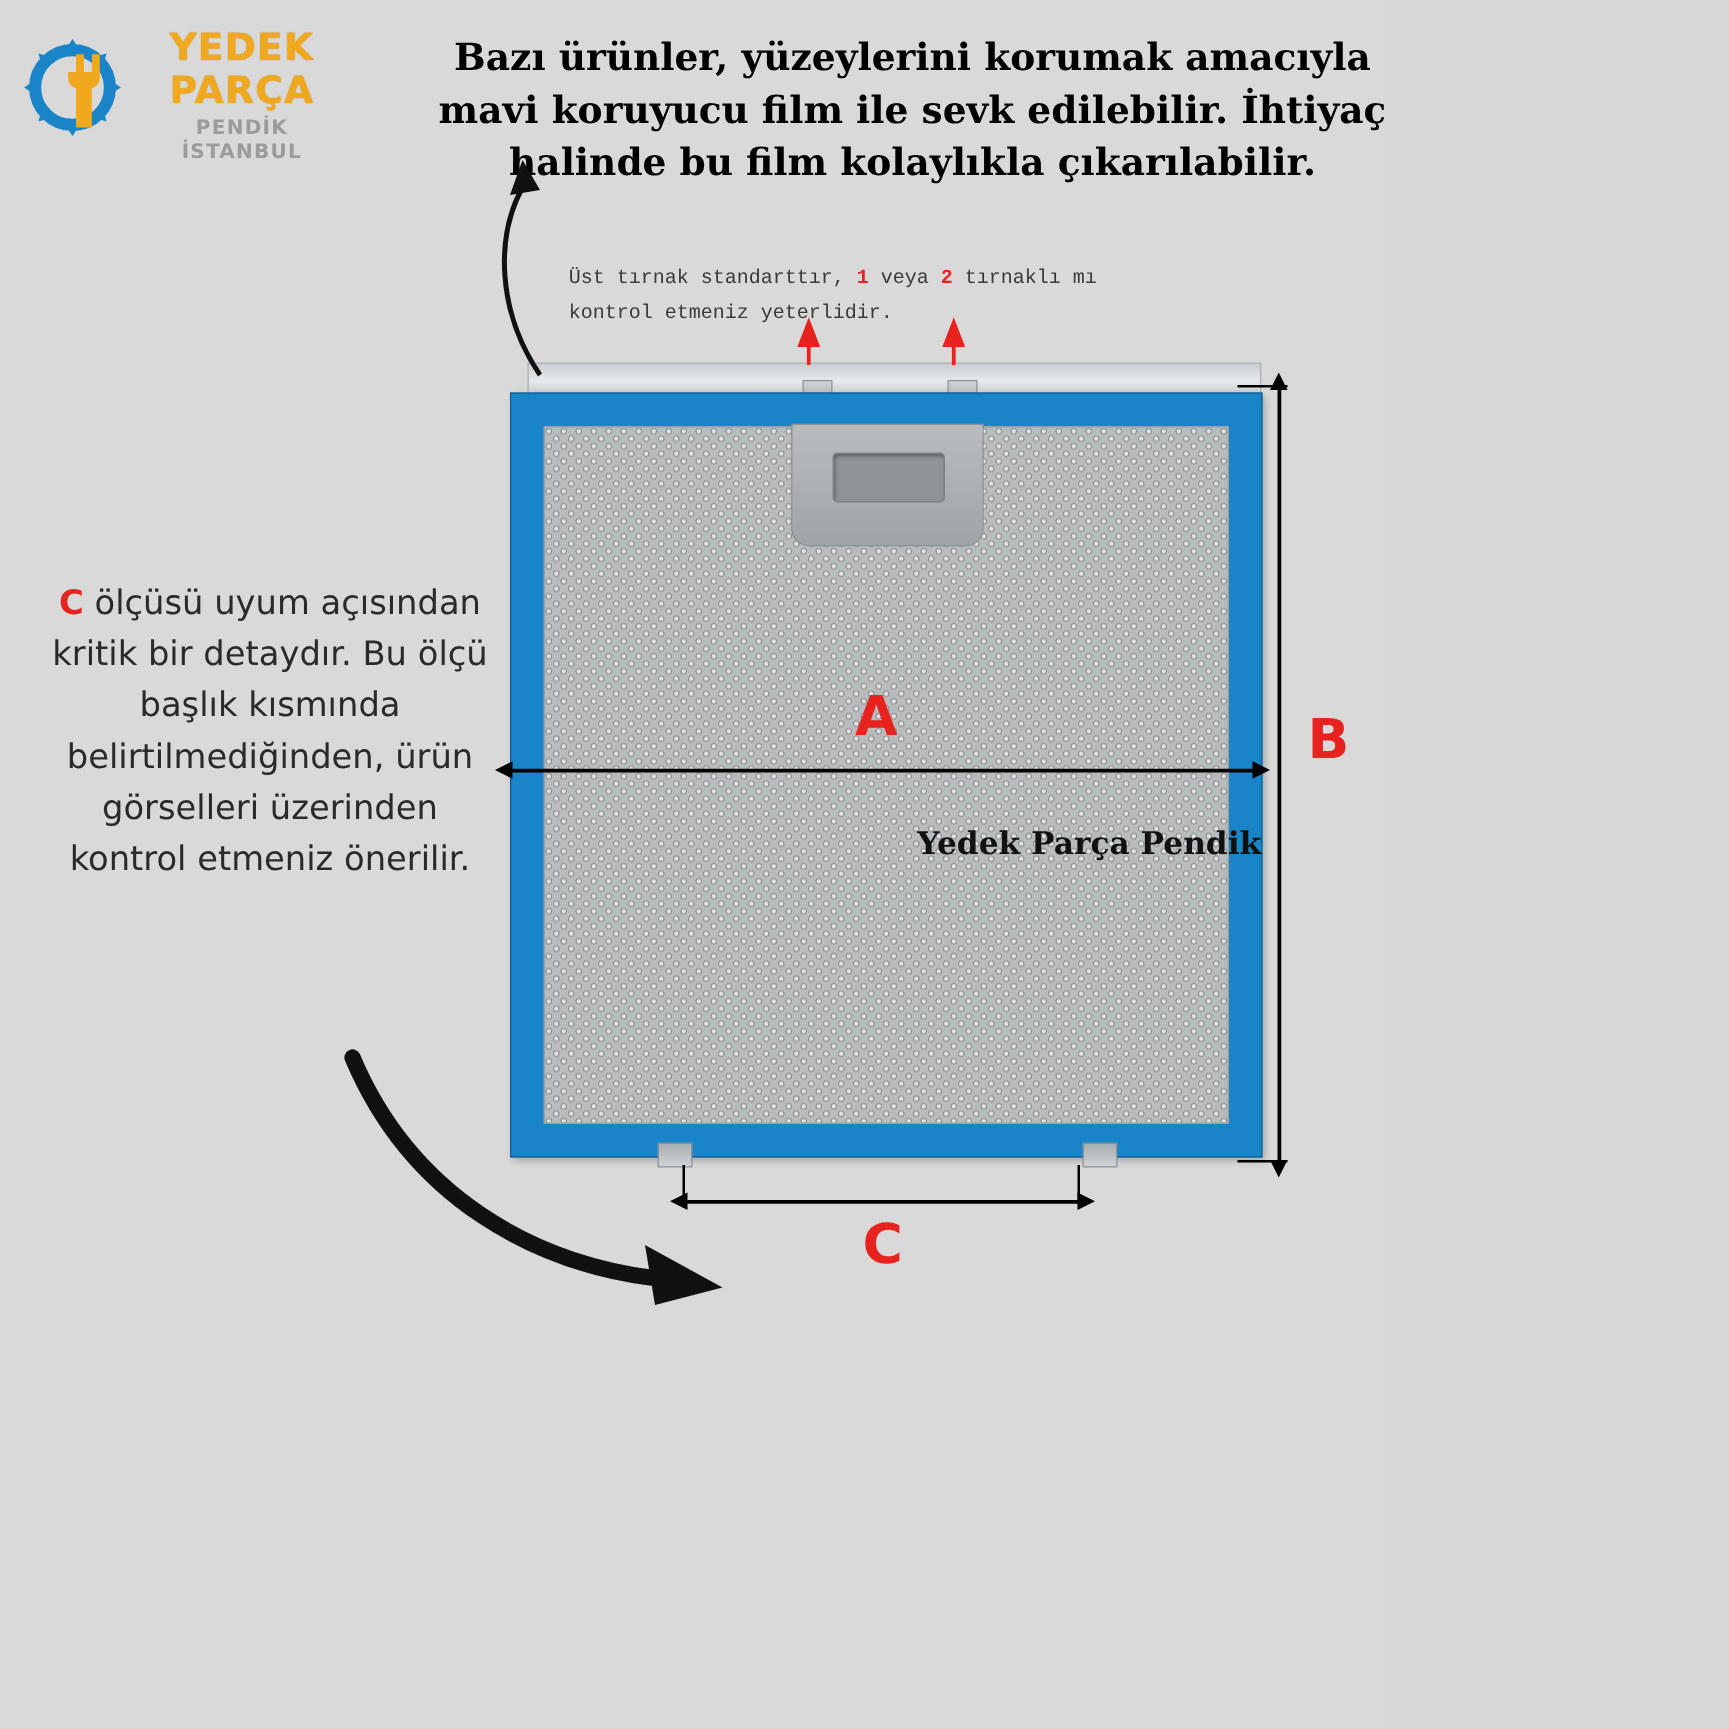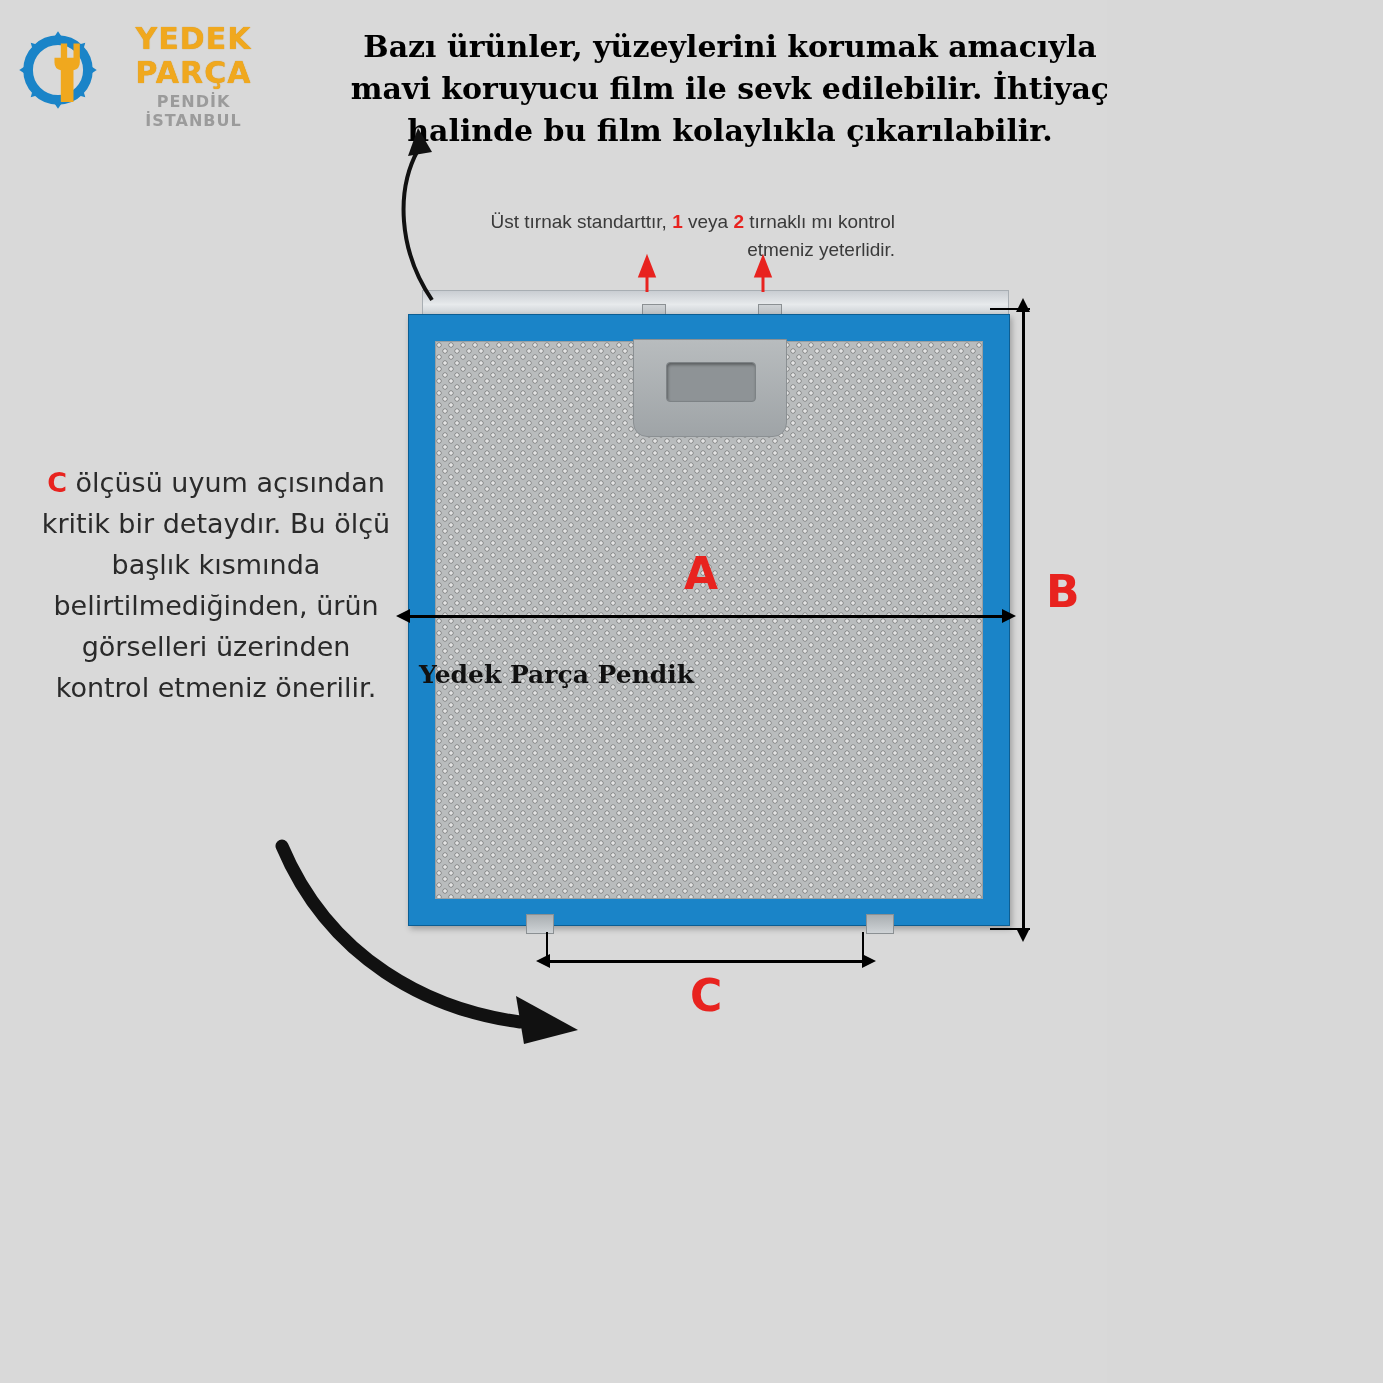"Üst tırnak standarttır, 1 veya" .tab-note { font-family: Liberation Sans, sans-serif -> Liberation Mono, monospace; font-size: 19px -> 16px; text-align: right -> left }
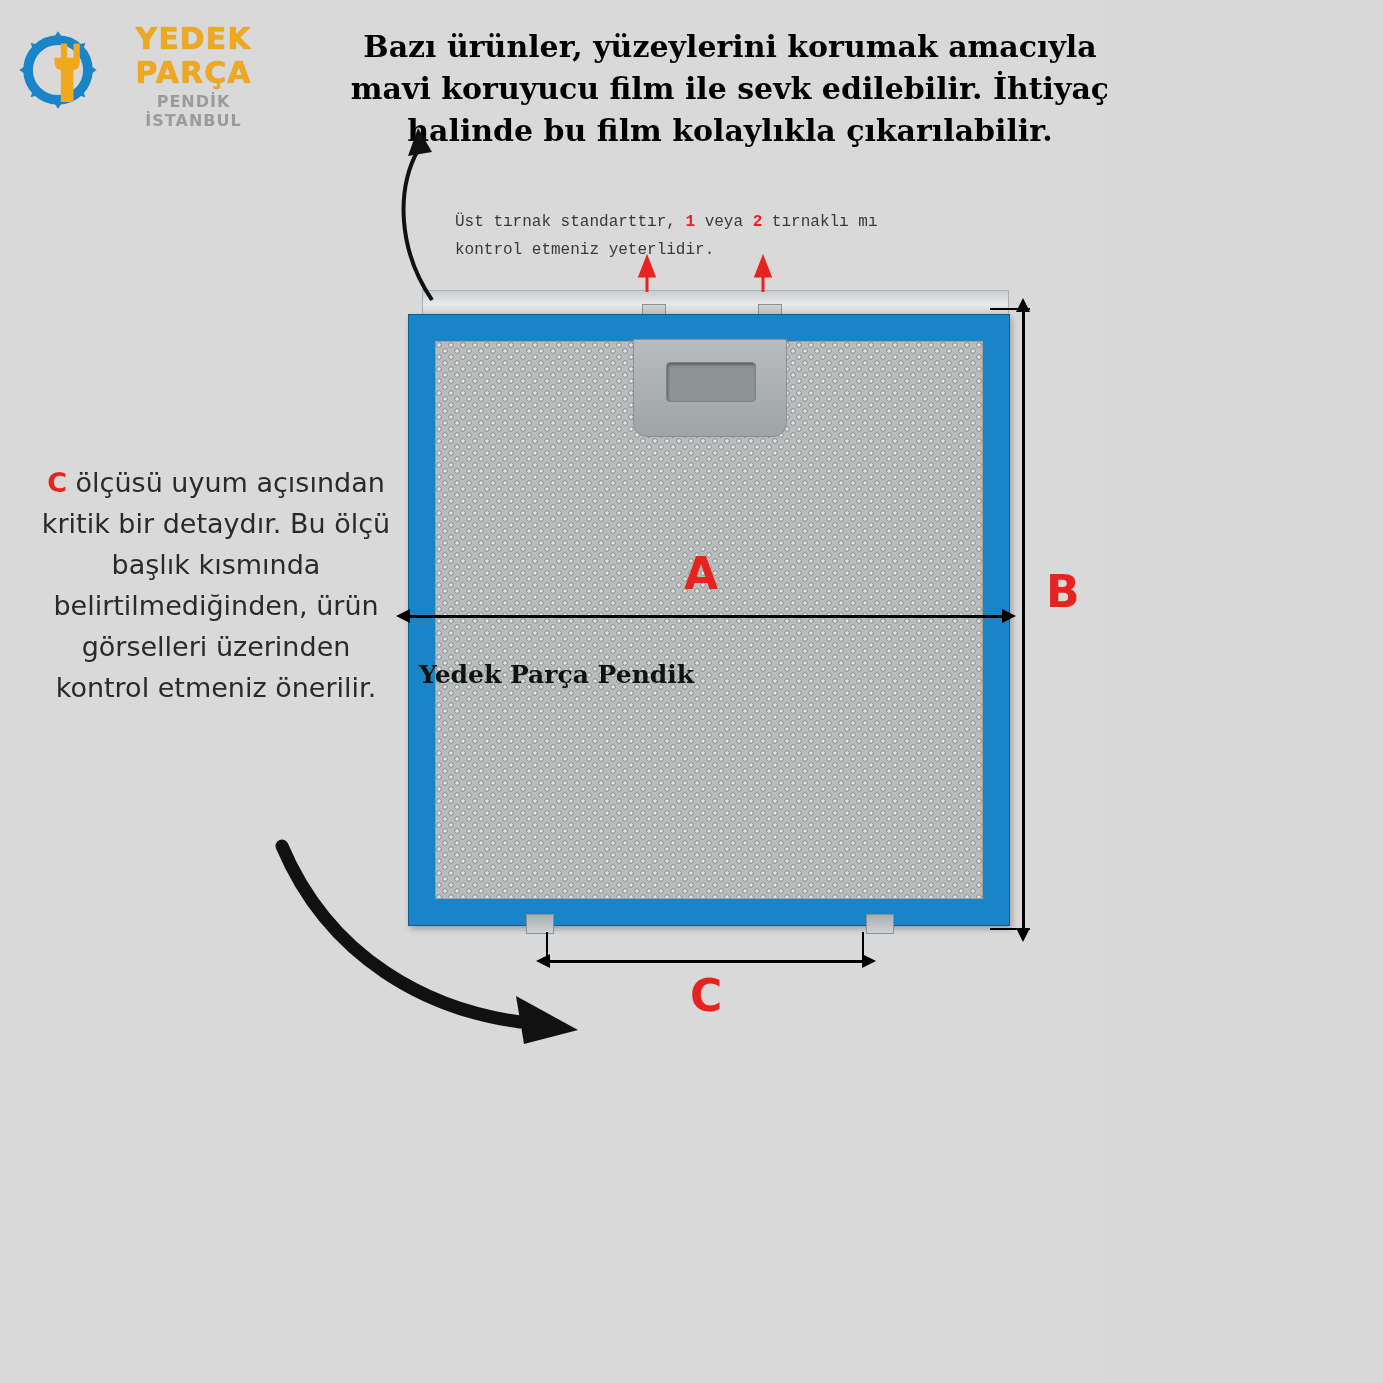"Yedek Parça Pendik" .watermark { margin-left: 10px -> none; text-align: left -> right }
